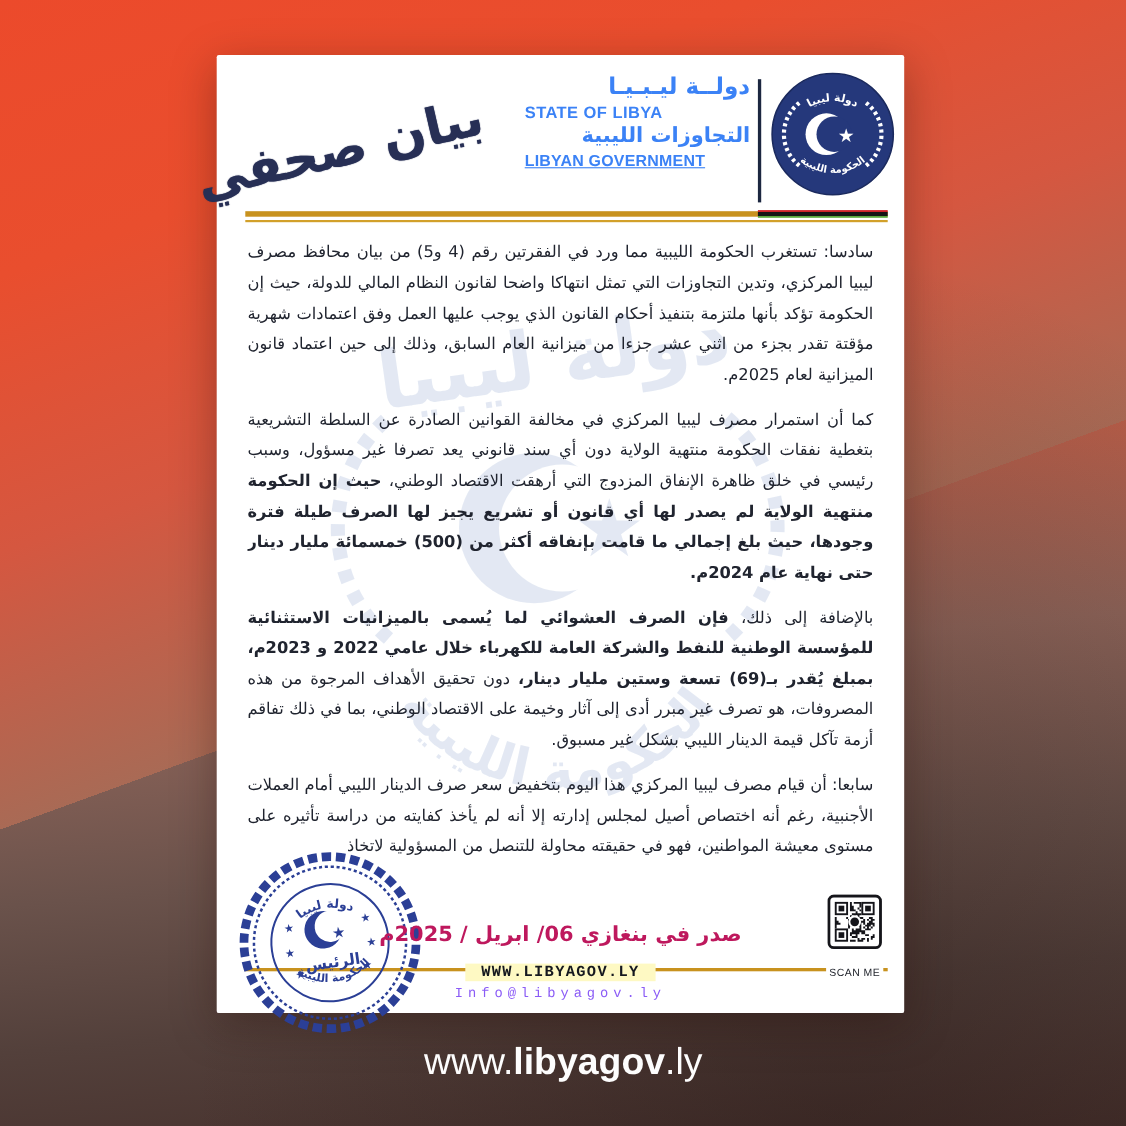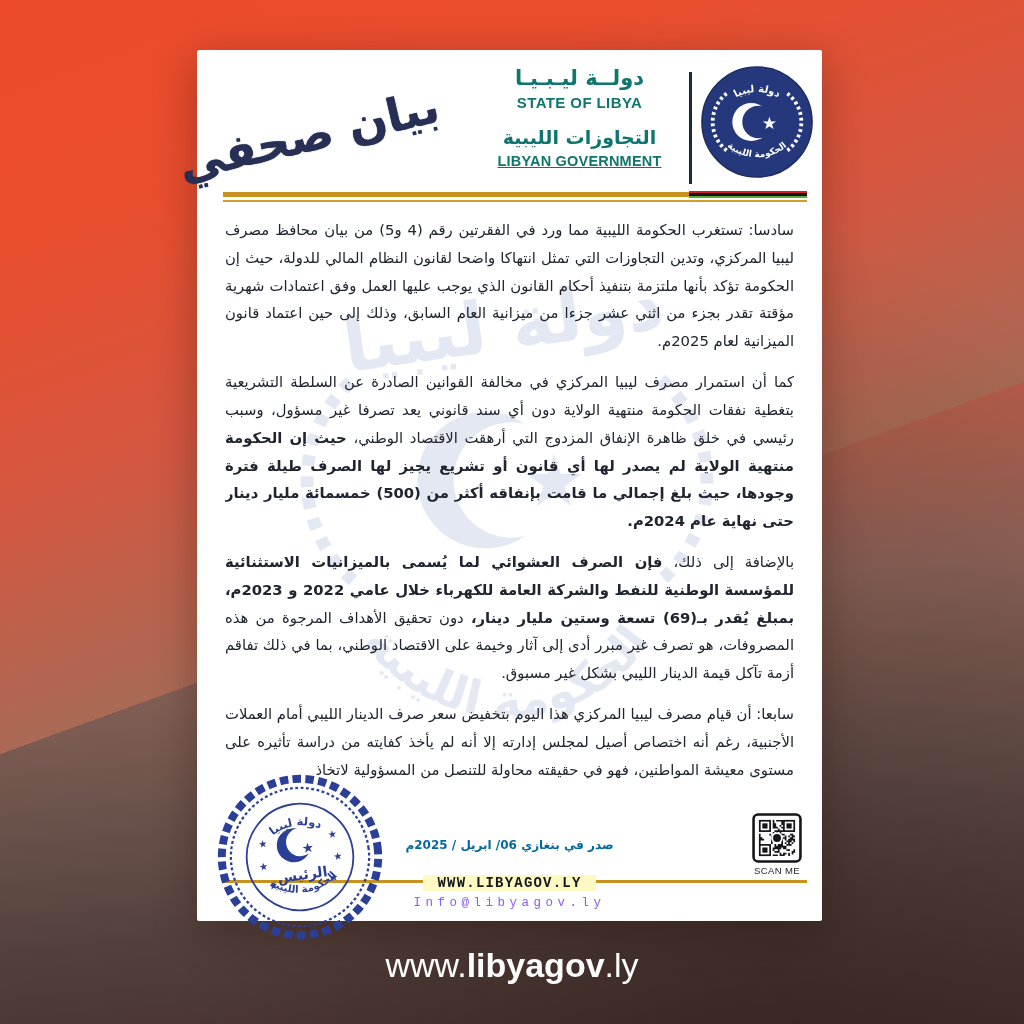"دولــة ليـبـيـا" .org-block { color: #0f766e -> #3b82f6; text-align: center -> none }
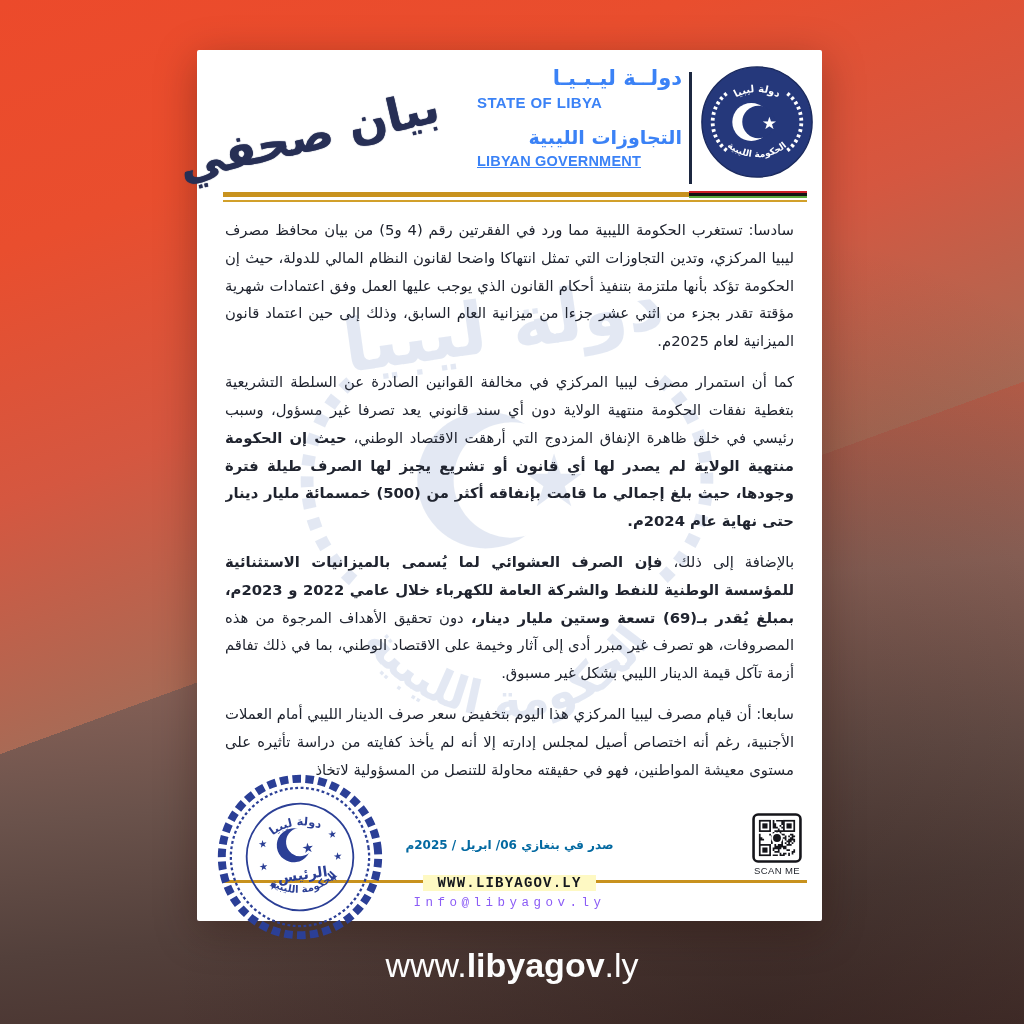"STATE OF LIBYA" .org-block .en1 { margin-bottom: 18px -> 4px }
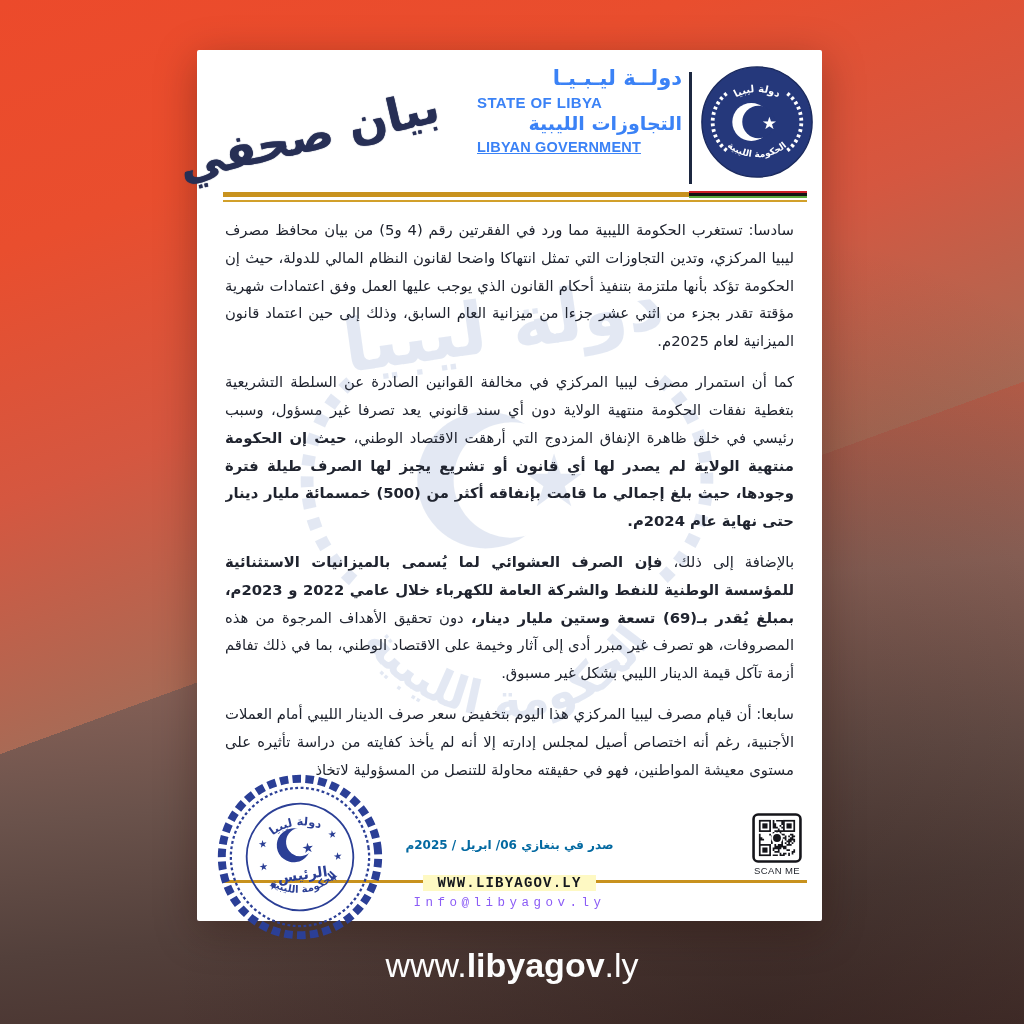"صدر في بنغازي 06/ ابريل" .issued { color: #0369a1 -> #be185d; font-size: 12px -> 19px }
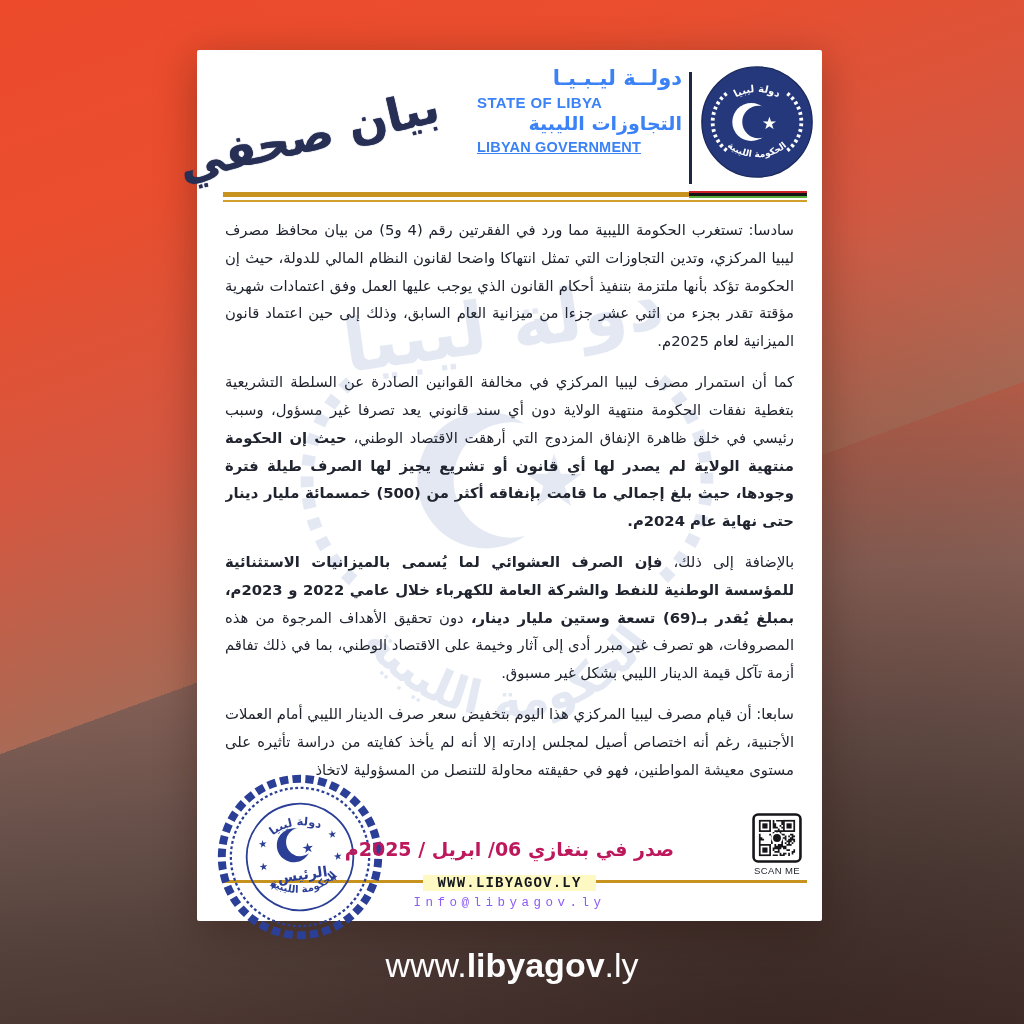"SCAN ME" .qr-label { margin-top: 2px -> 16px }
